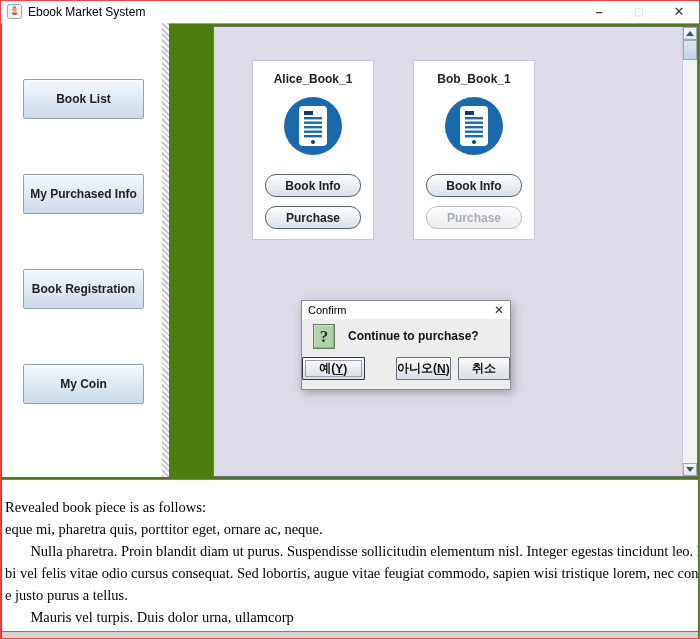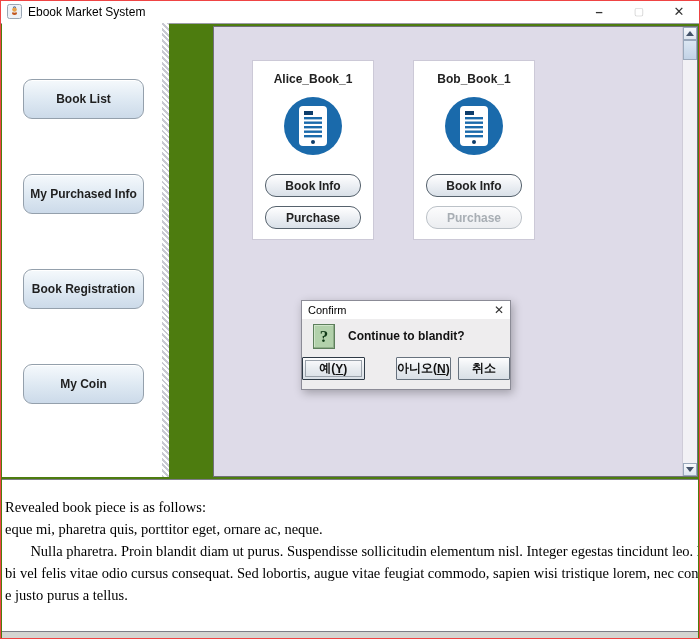"Book List" .side-btn { border-radius: 9px -> 2px }
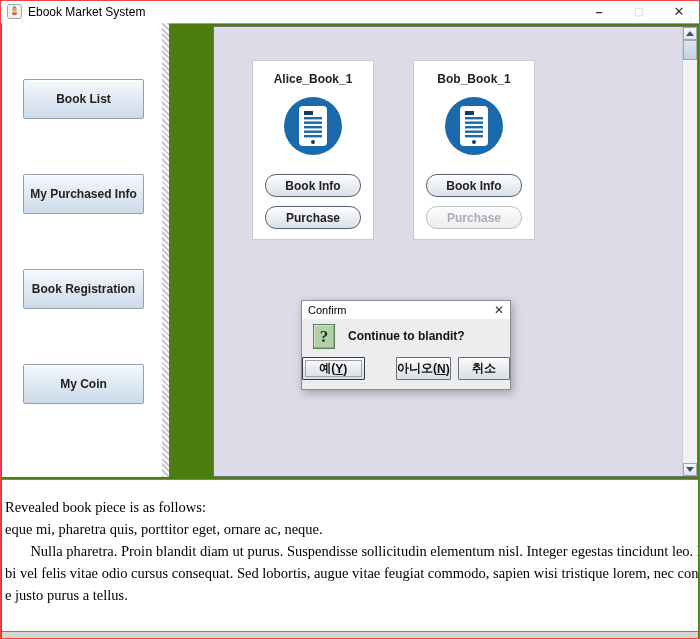"Continue to blandit?" div.dlg-msg { text: blandit -> purchase }
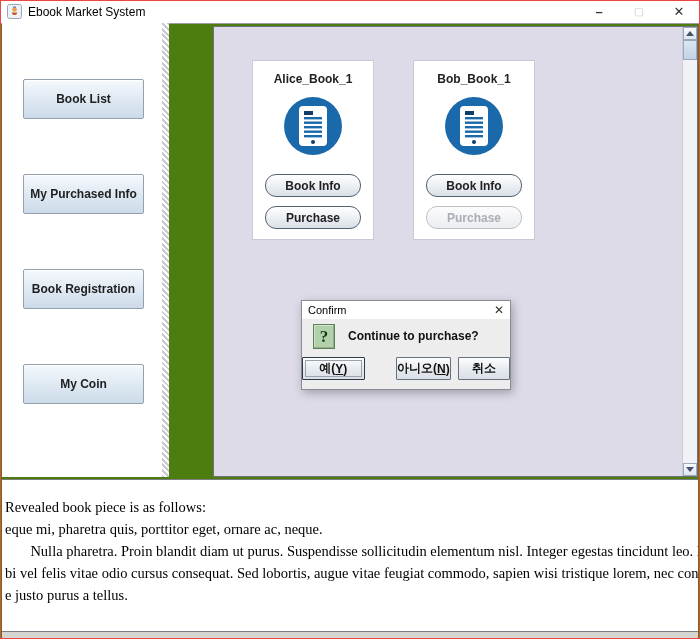"Mauris vel turpis. Duis dolor" div.line { html: none -> <div> Mauris vel turpis. Duis dolor urna, ullamcorp</div> }
